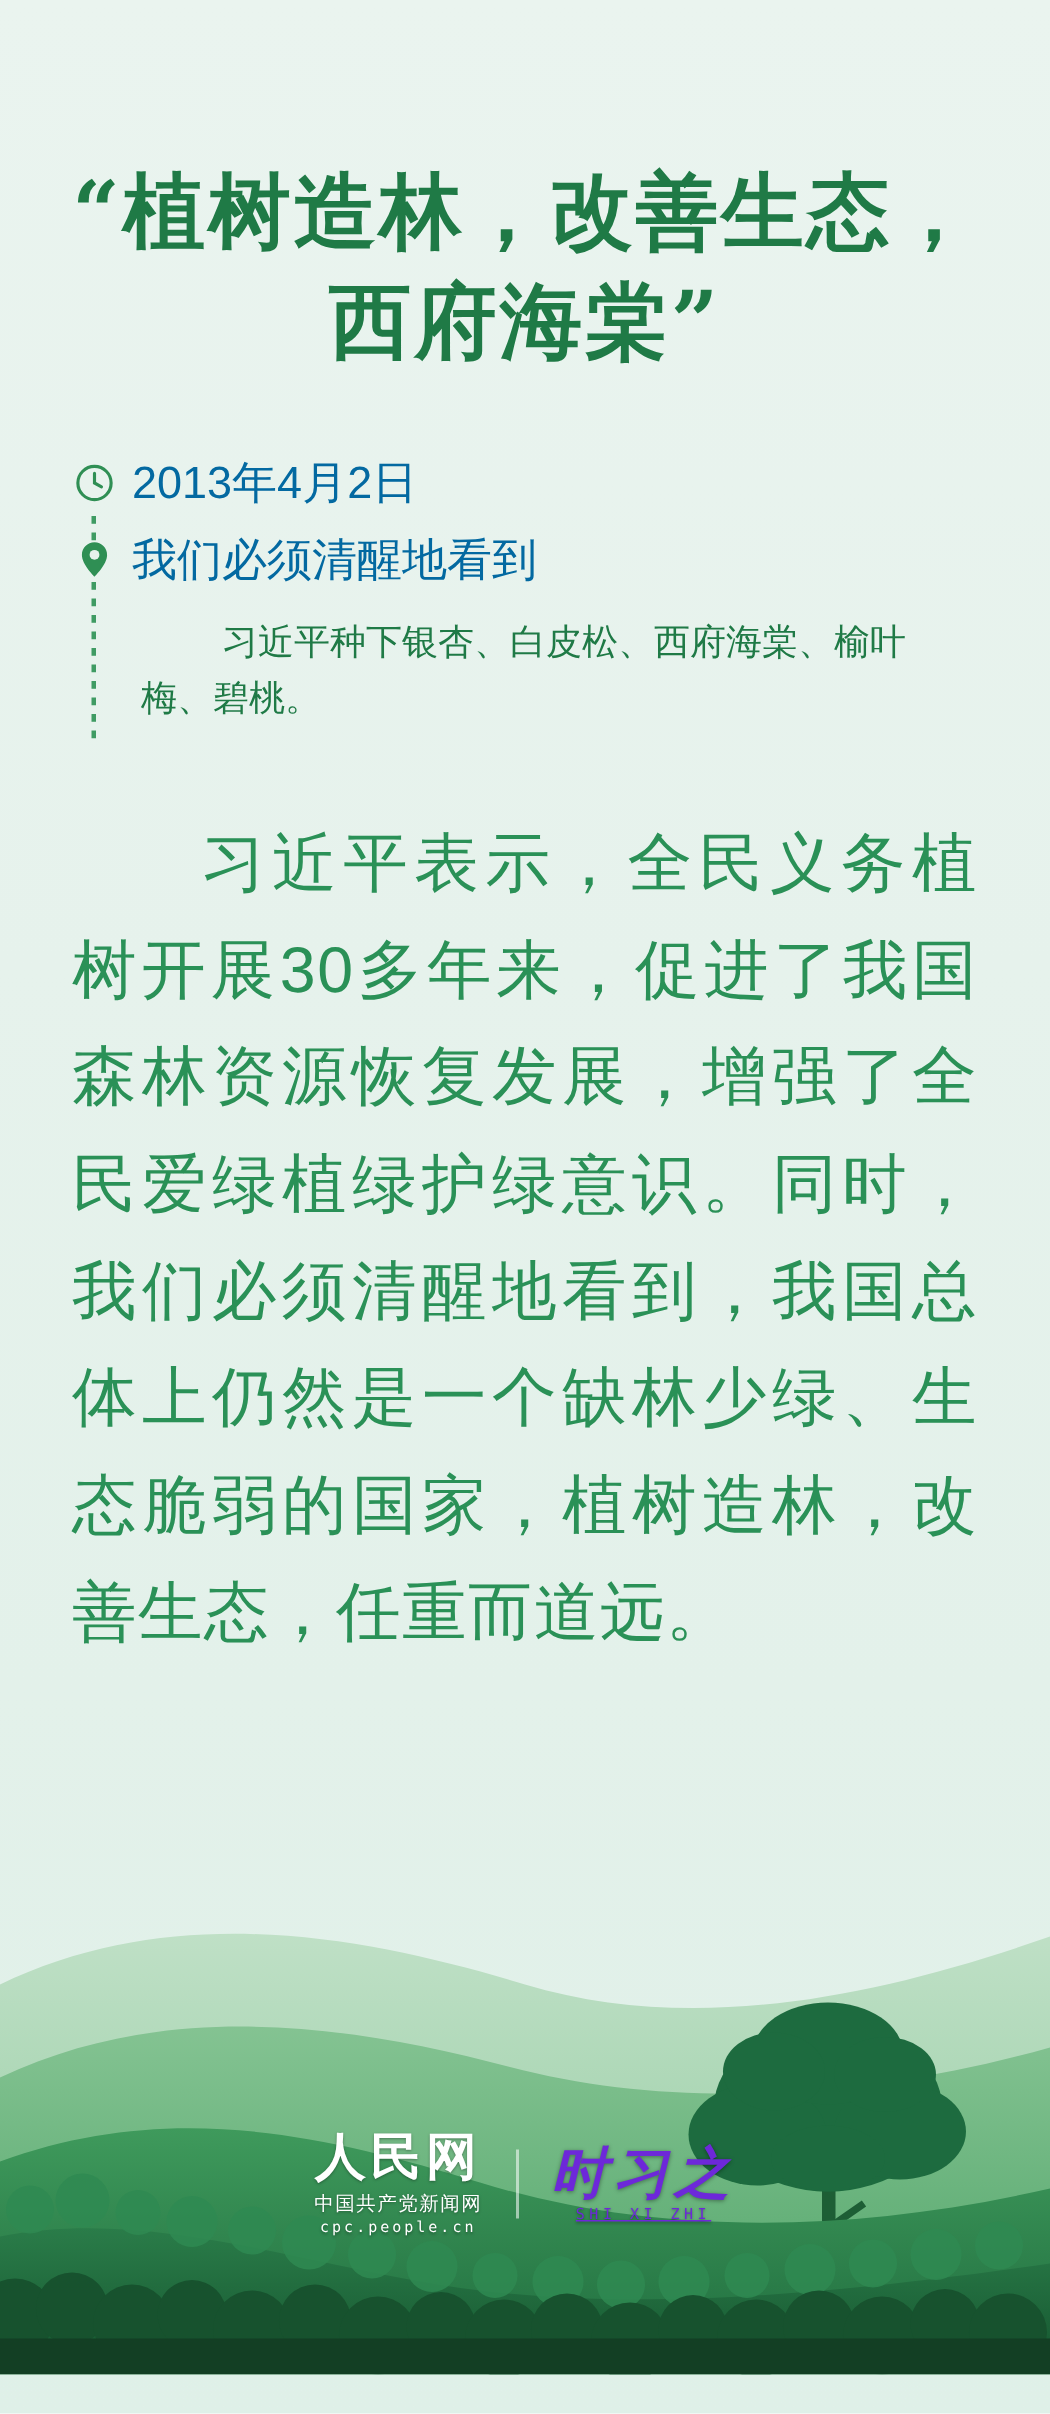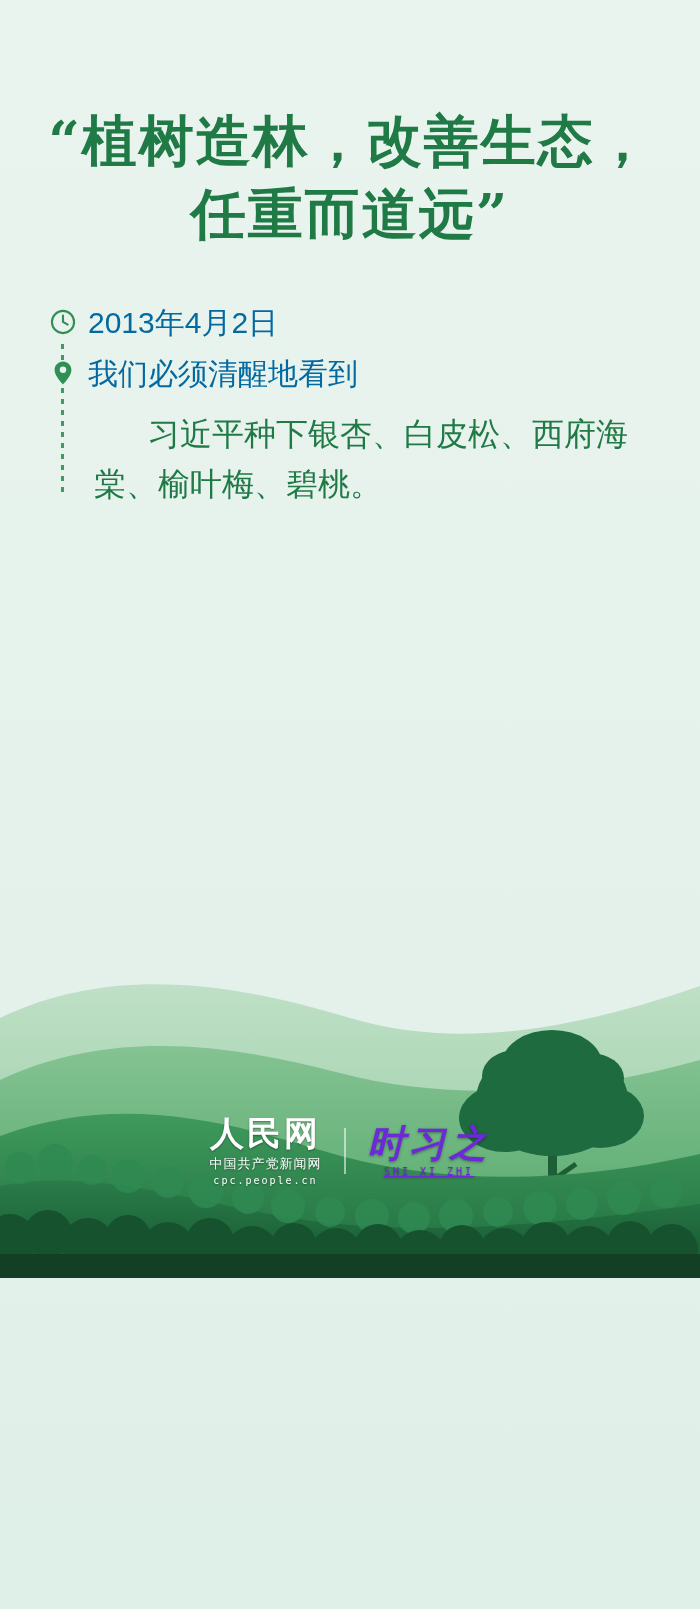"“植树造林，改善生态，" .poster { height: 1278px -> 1583px }
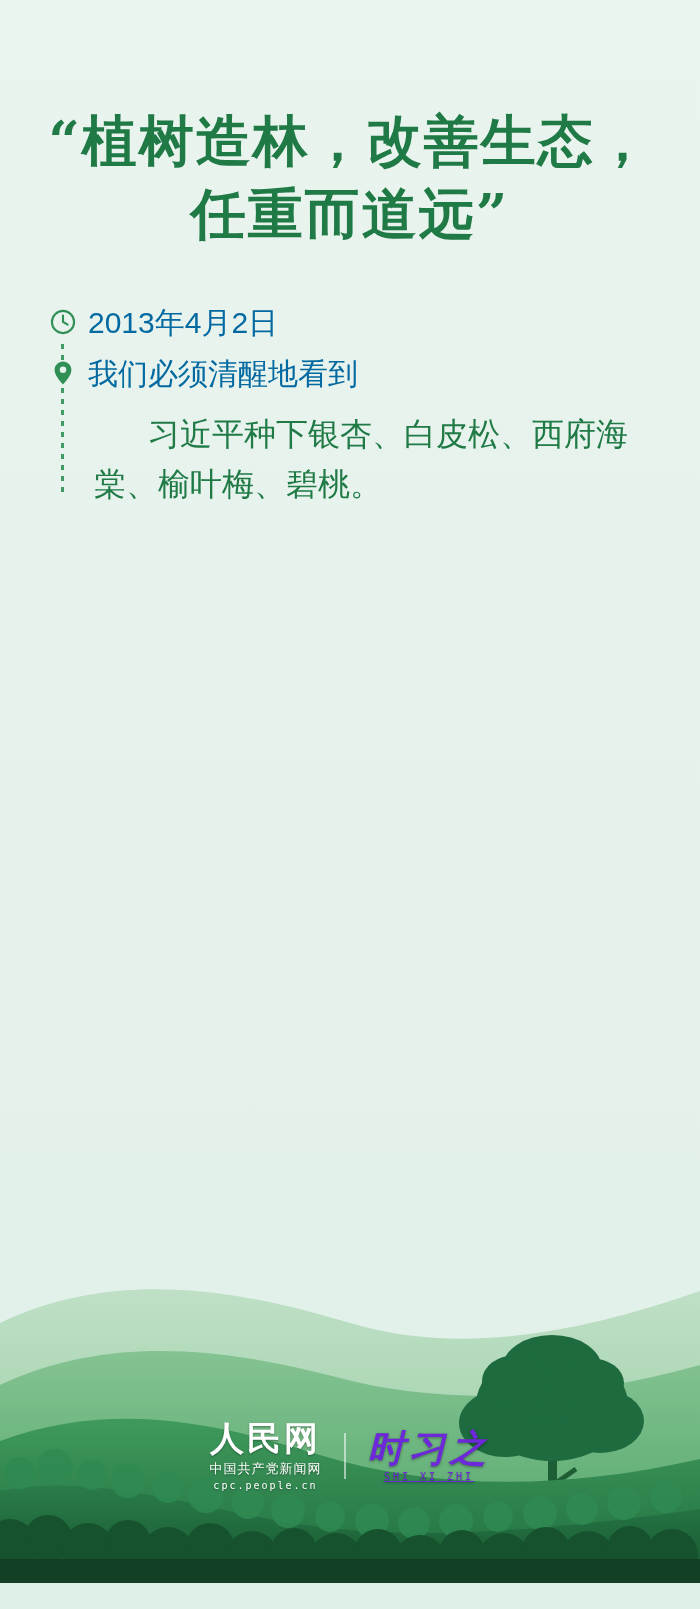"任重而道远”" span.line { text: 任重而道远 -> 西府海棠 }
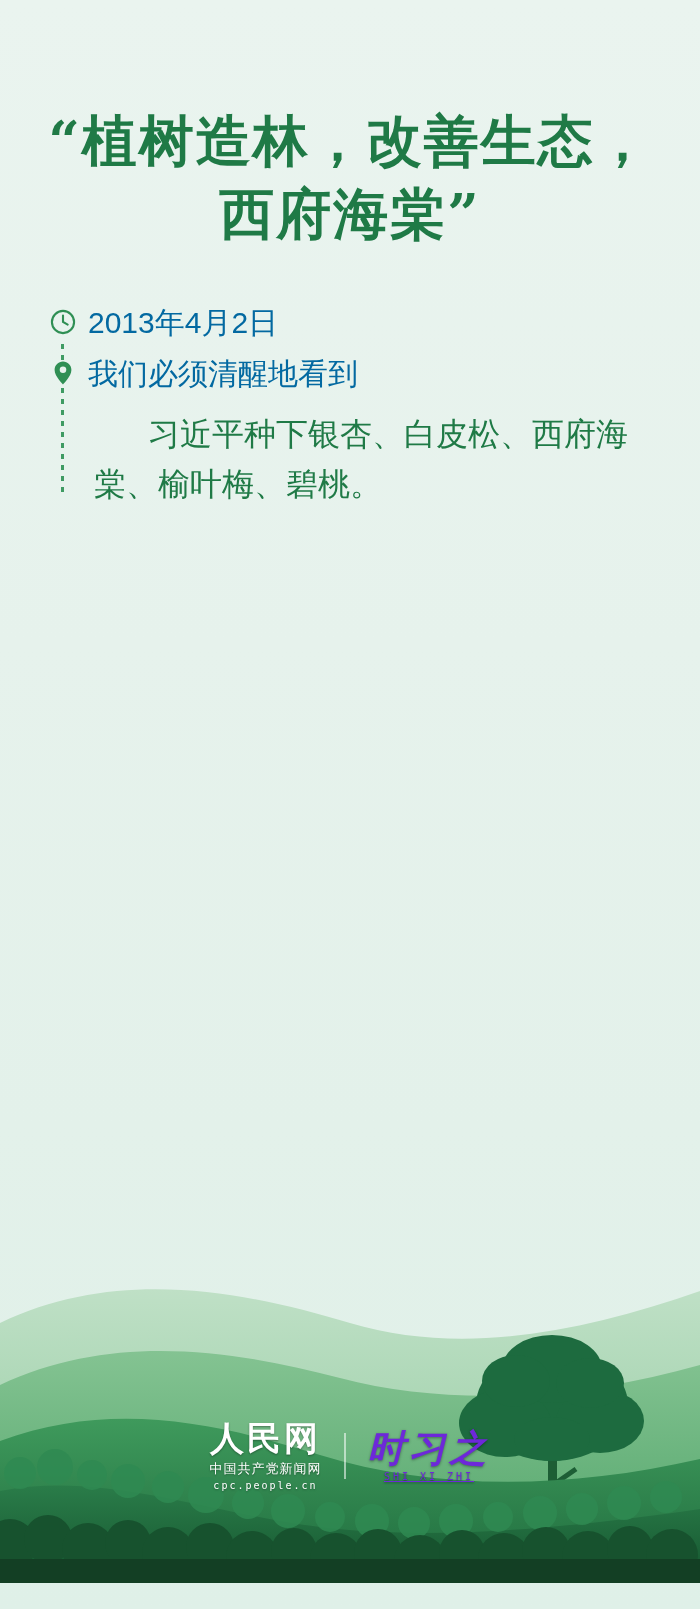"习近平种下银杏、白皮松、西府海棠、榆叶梅、碧桃。" .meta-note { font-size: 32px -> 24px }
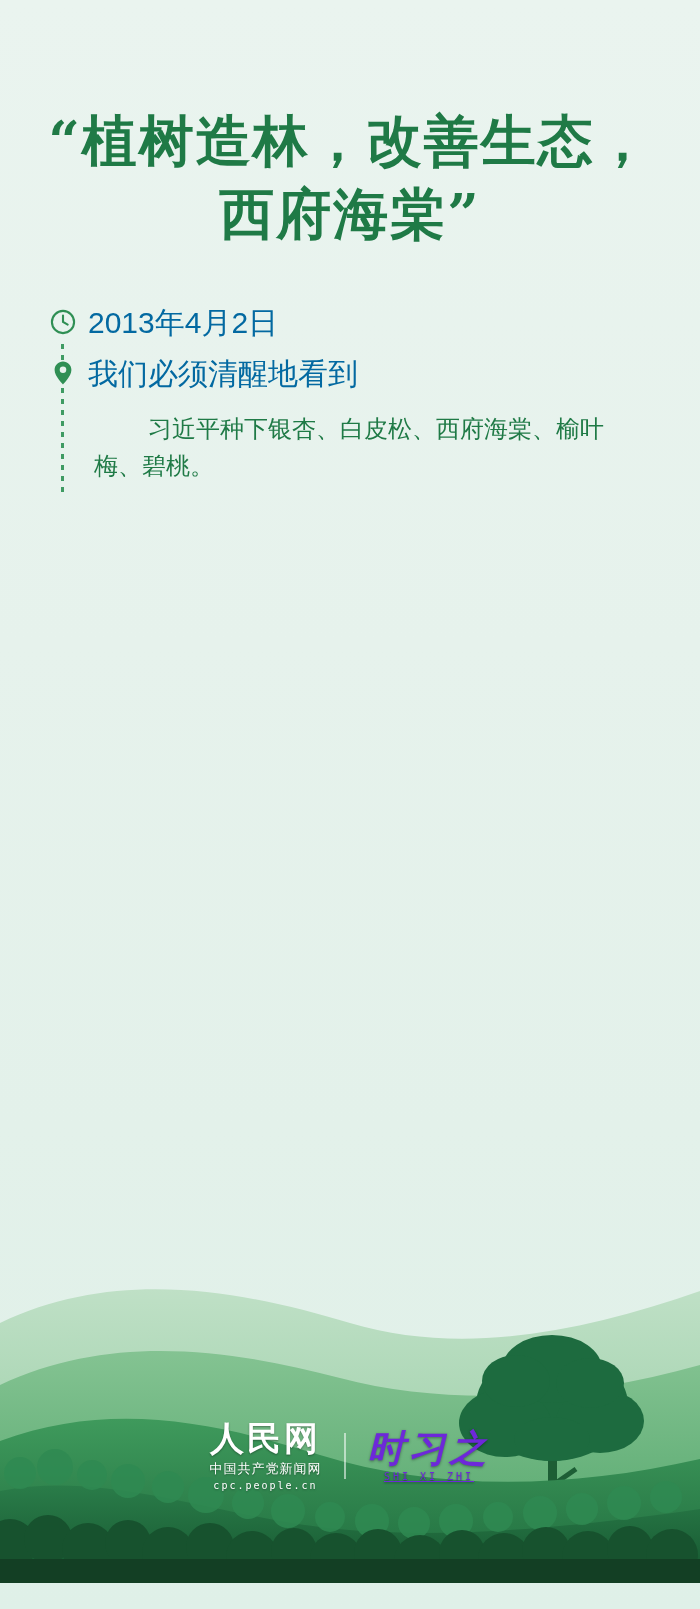"习近平表示，全民义务植树开展30多年来，促进了我国森林资源恢复发展，增强了全民爱" div.body-text { html: none -> <div>习近平表示，全民义务植树开展30多年来，促进了我国森林资源恢复发展，增强了全民爱绿植绿护绿意识。同时，我们必须清醒地看到，我国总体上仍然是一个缺林少绿、生态脆弱的国家，植树造林，改善生态，任重而道远。</div> }
